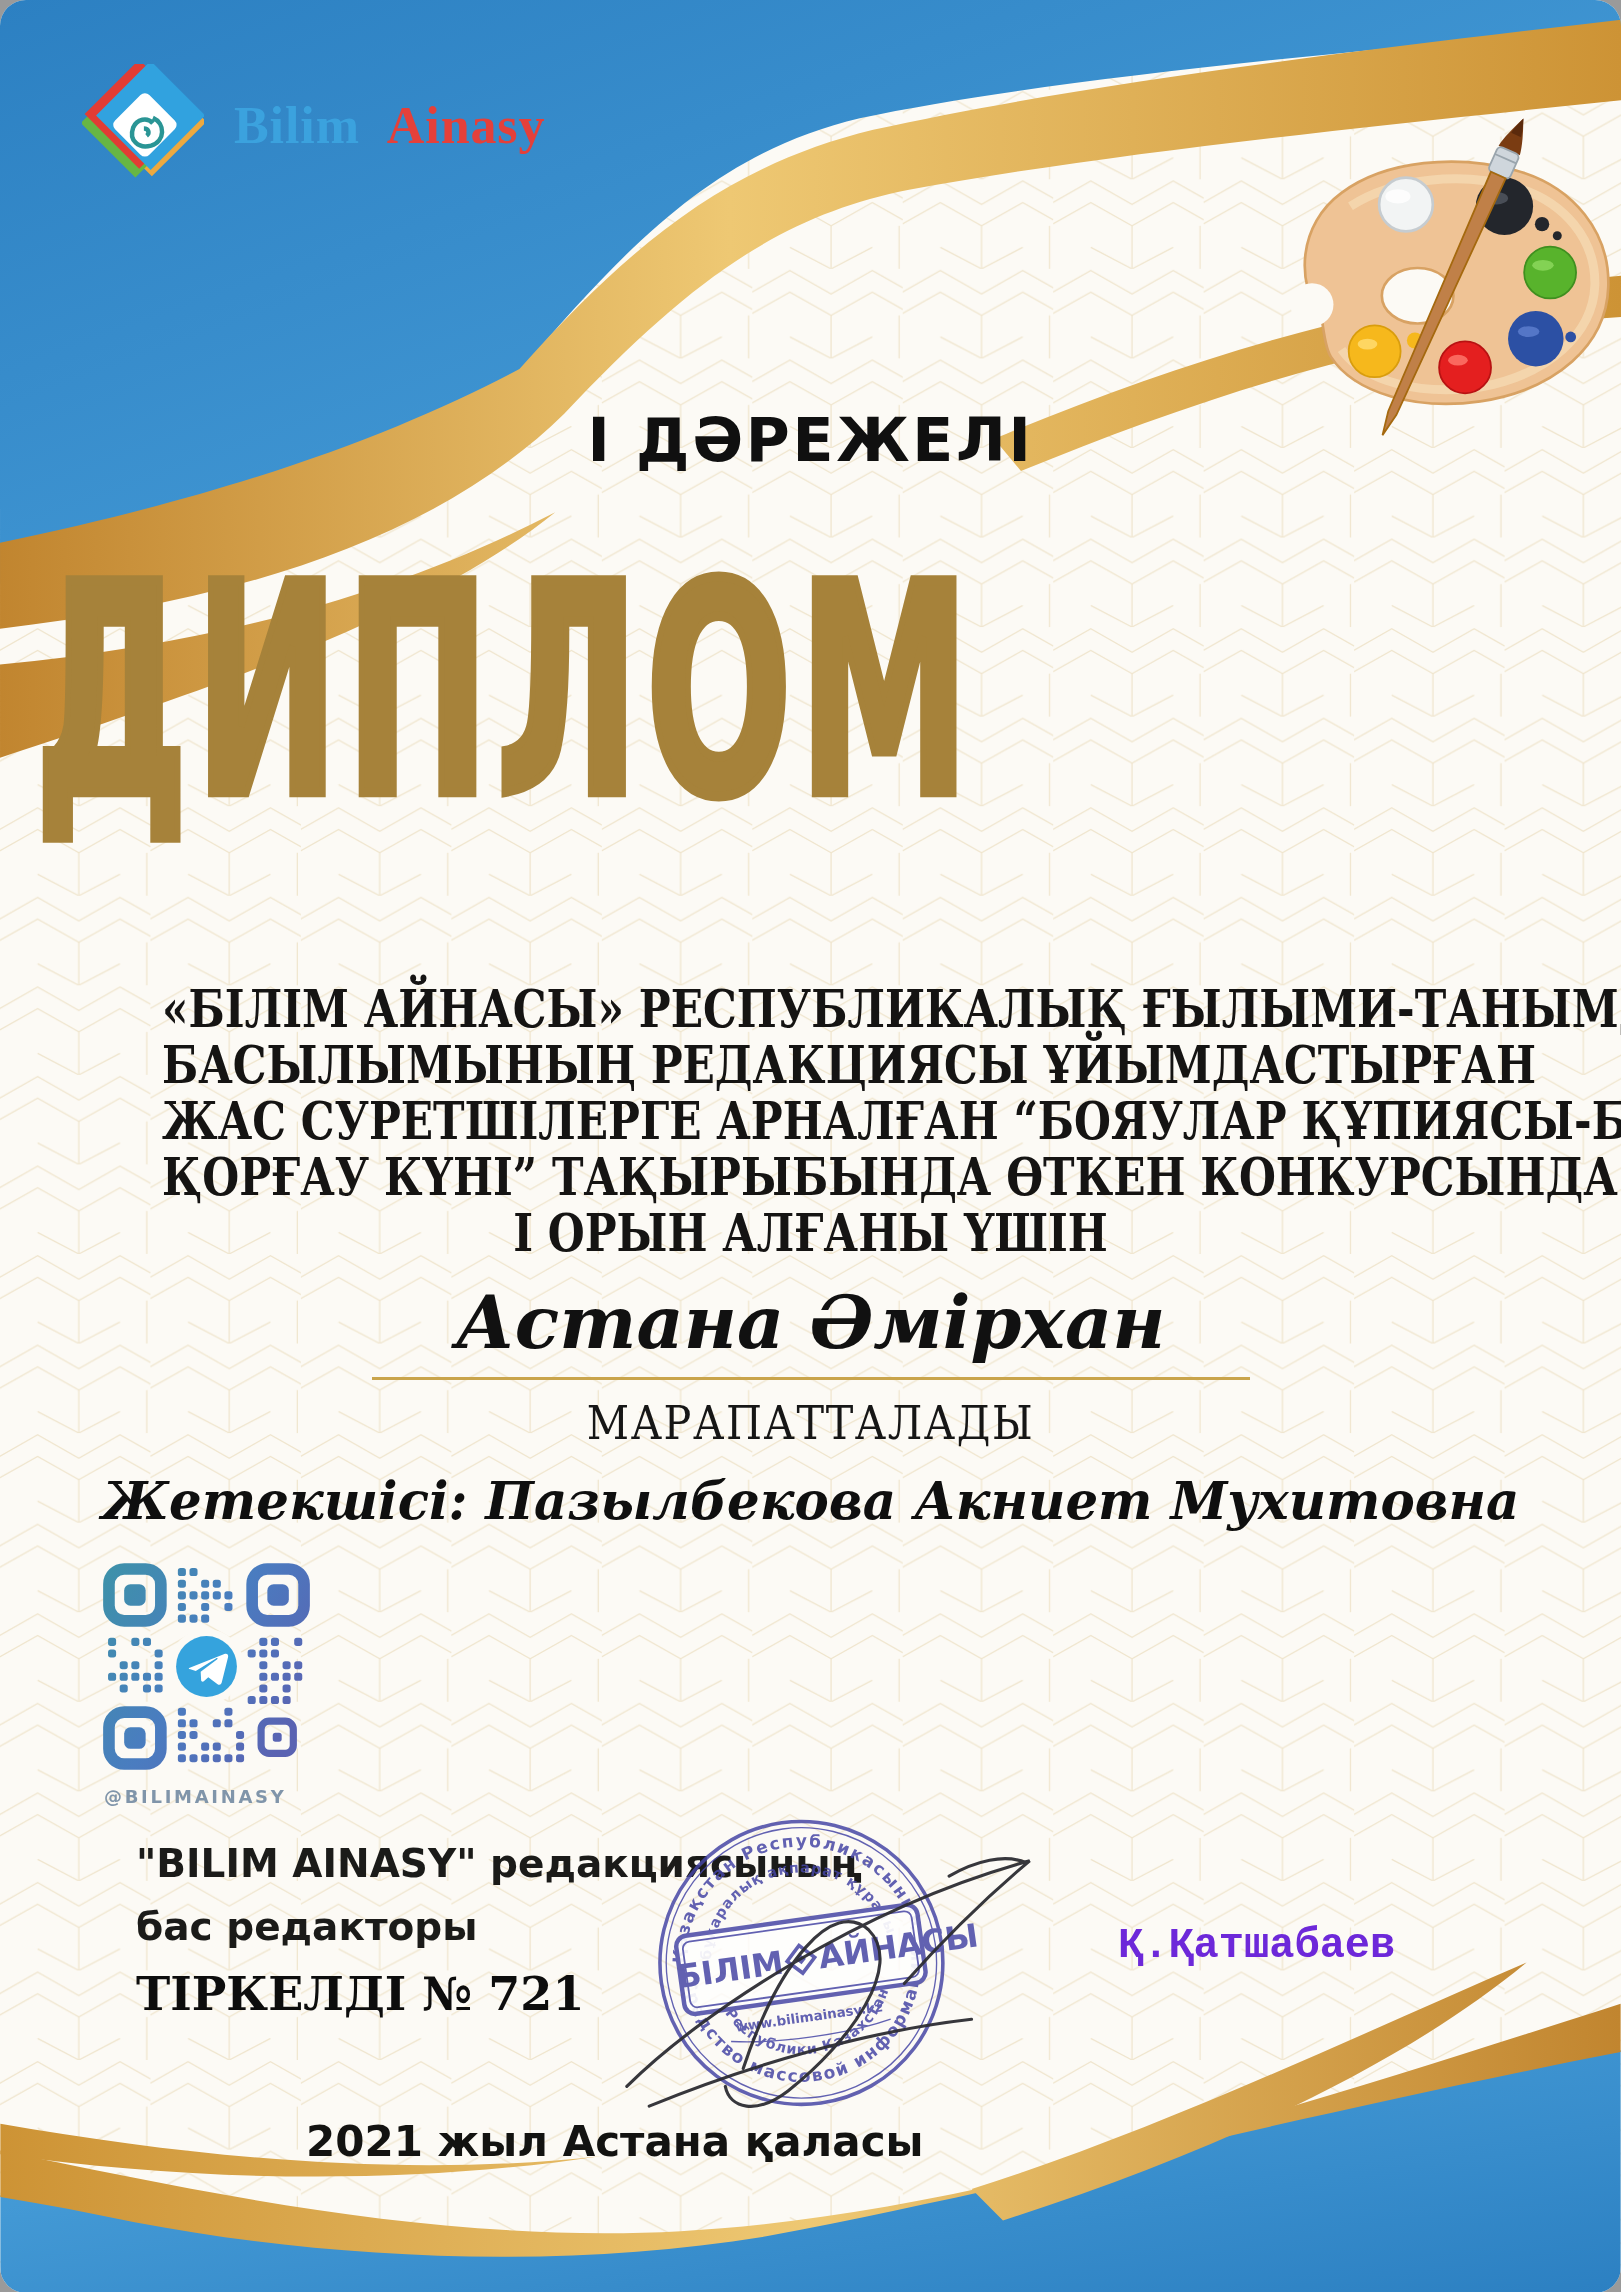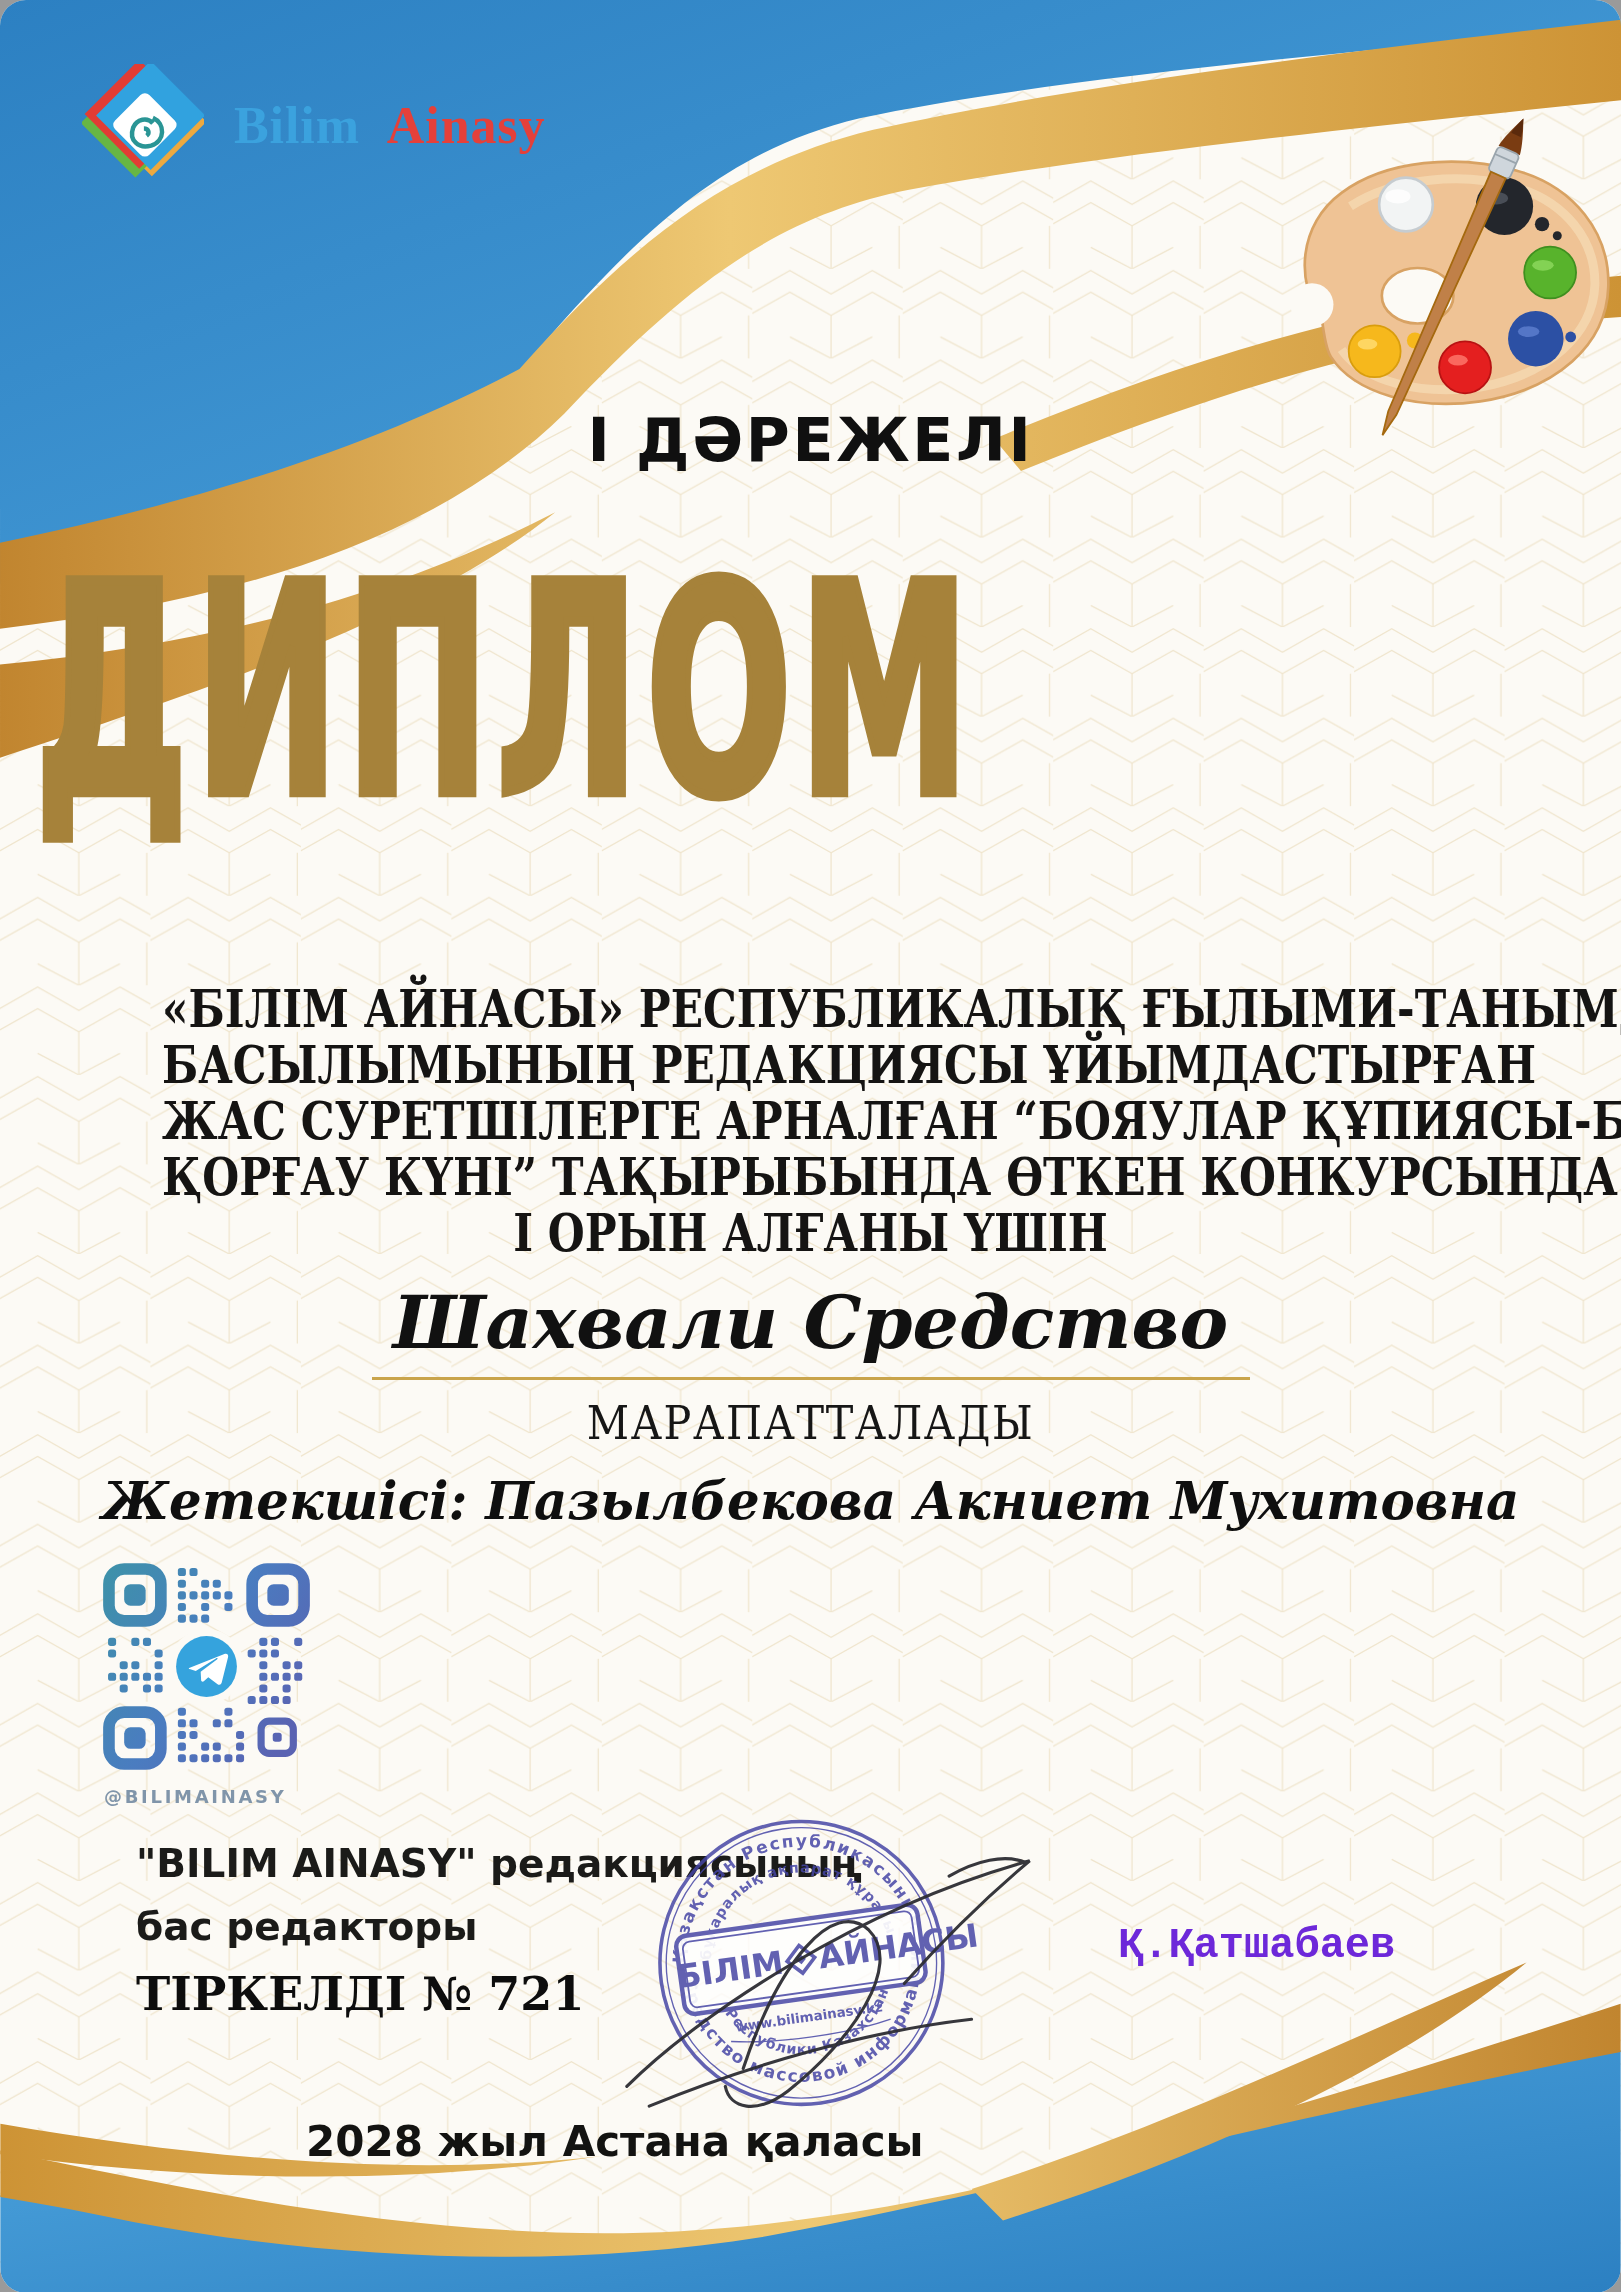"Шахвали Средство" div.abs { text: Шахвали Средство -> Астана Әмірхан }
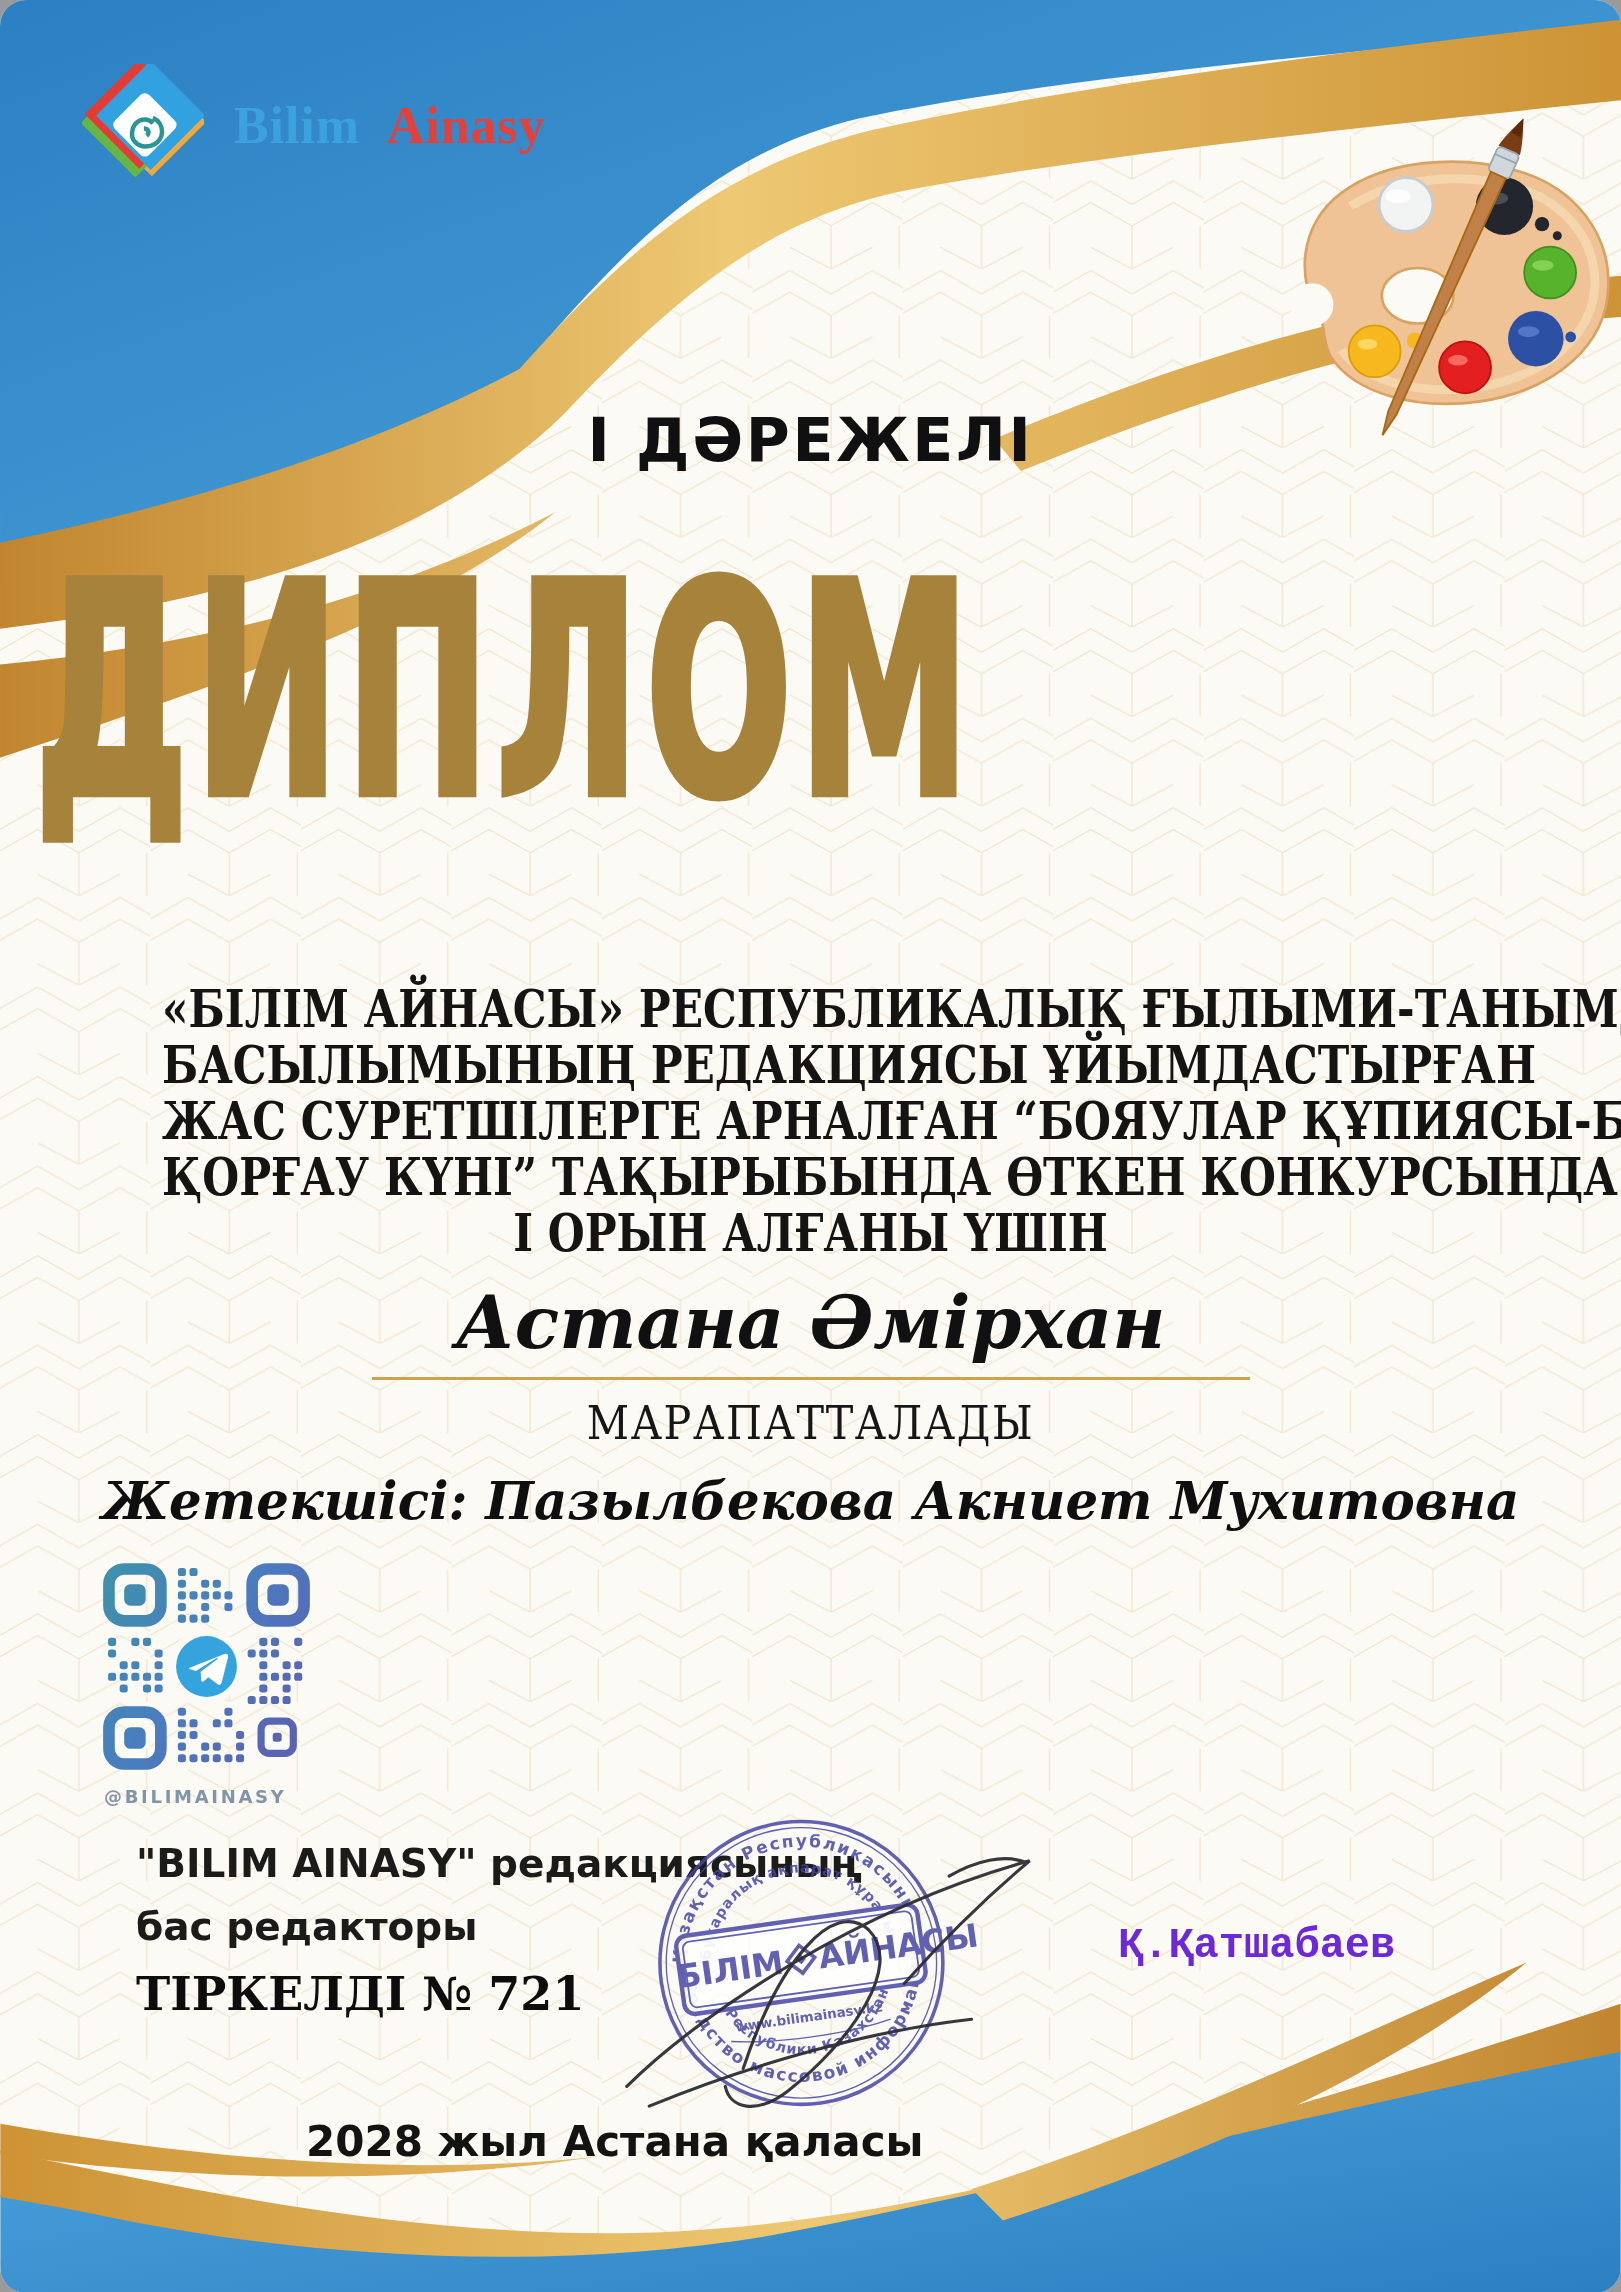"2028 жыл Астана қаласы" div.abs { text: 2028 -> 2021 }
